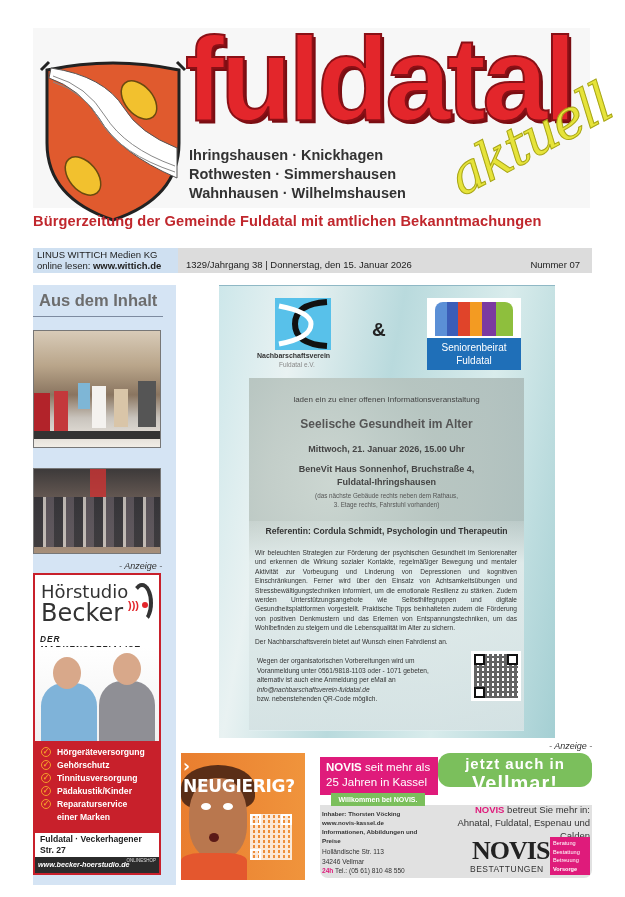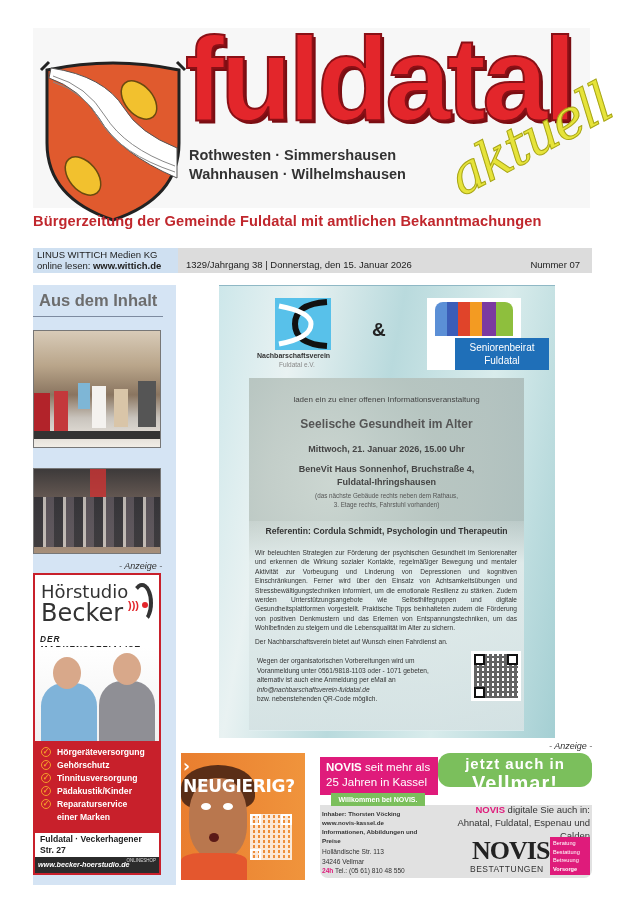"Ihringshausen · Knickhagen" div { html: none -> <div>Ihringshausen · Knickhagen</div> }
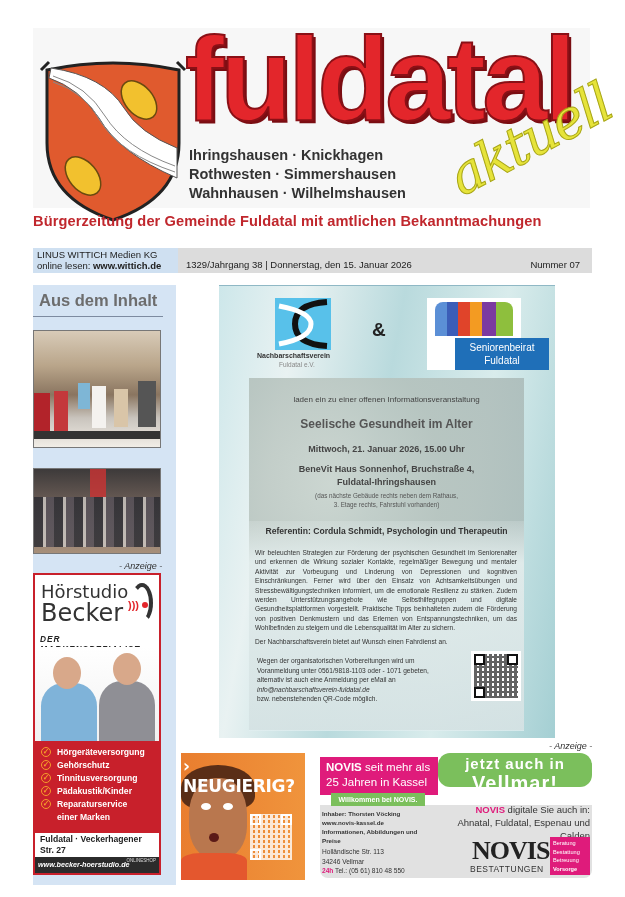"Seniorenbeirat" .flyer .sb-box { margin-left: 28px -> none }
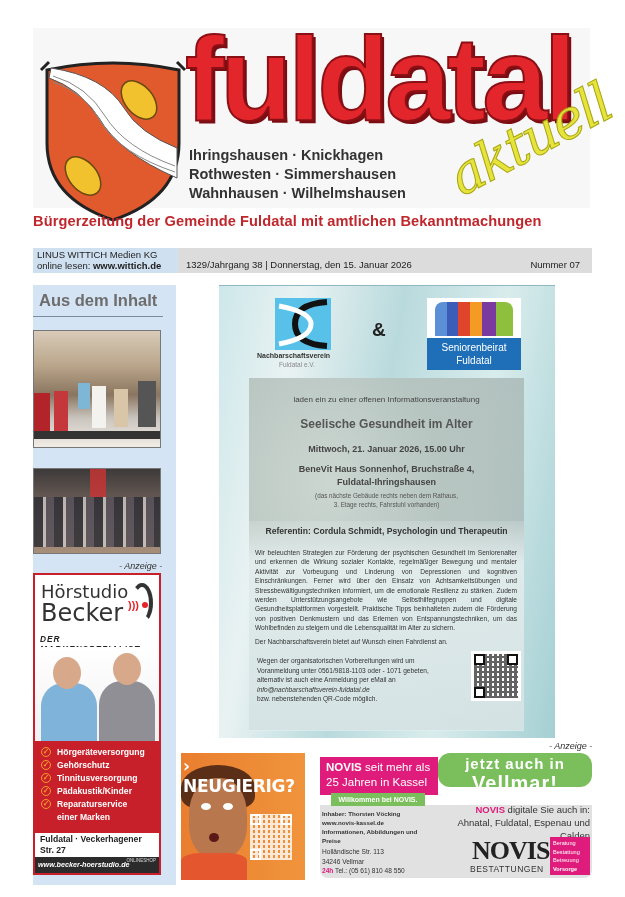"digitale Sie auch in:" span { text: digitale Sie auch -> betreut Sie mehr }
